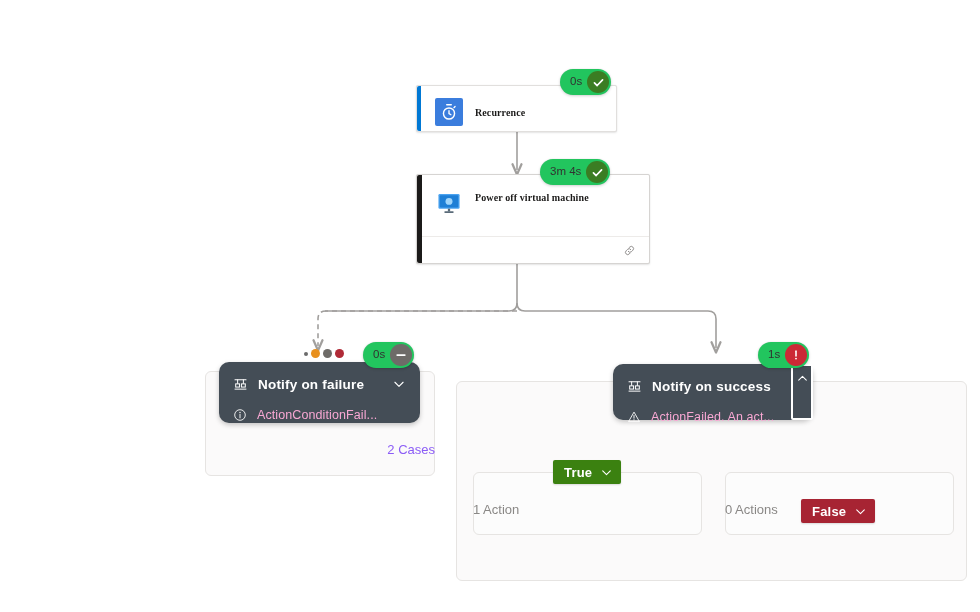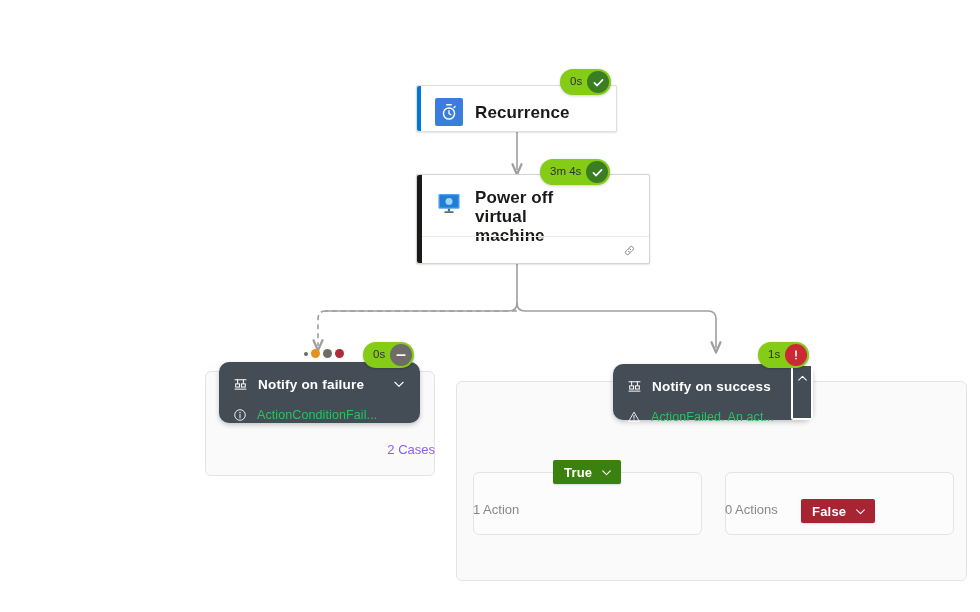"0s" .status-pill { background: #84cc16 -> #22c55e }
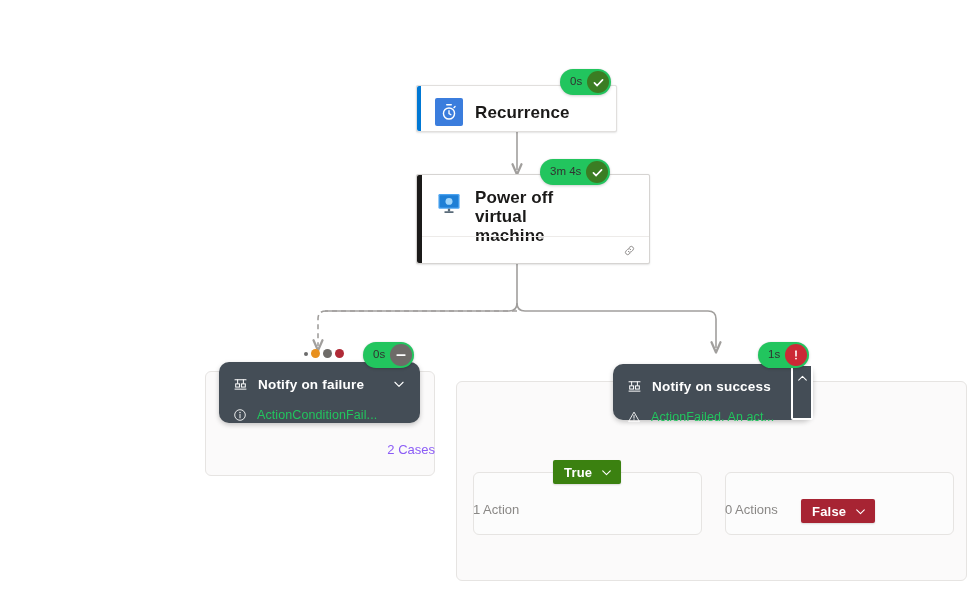"Recurrence" .node-title { font-family: none -> Liberation Serif, serif; font-size: 17px -> 10px }
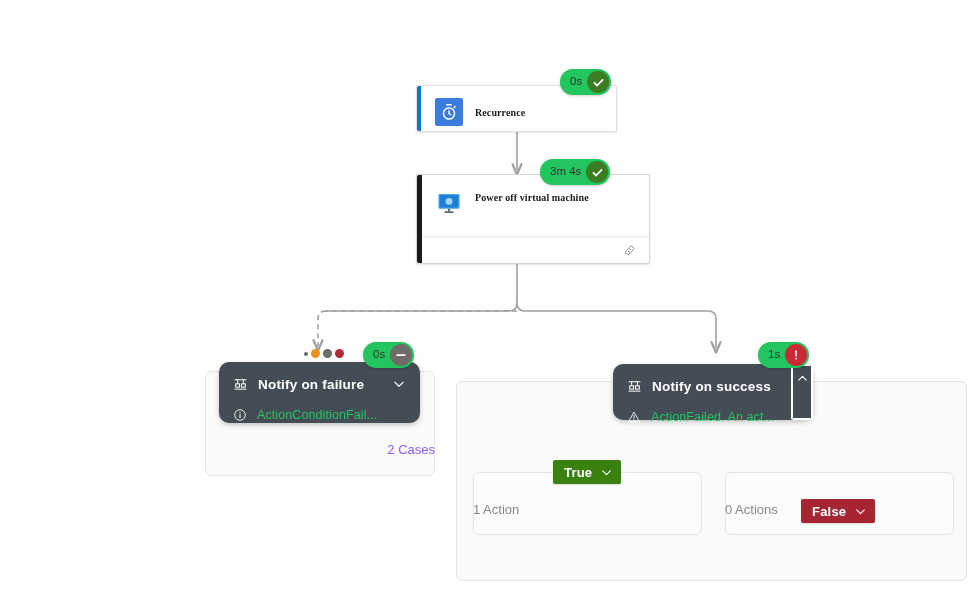"ActionConditionFail..." .dark-sub { color: #22c55e -> #f9a8d4 }
